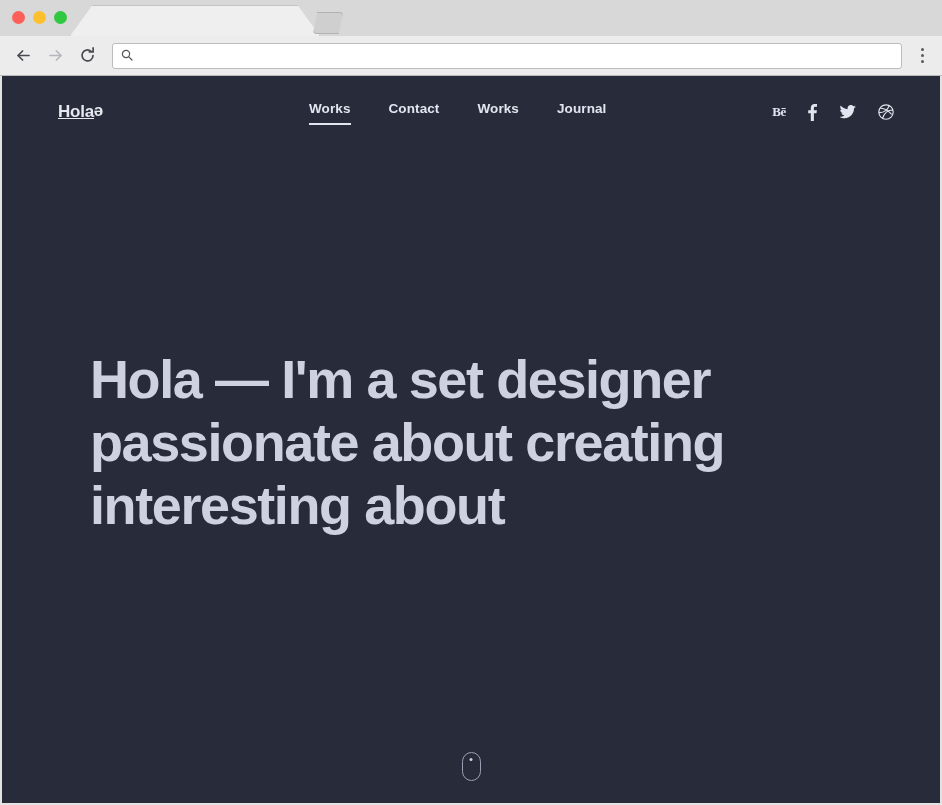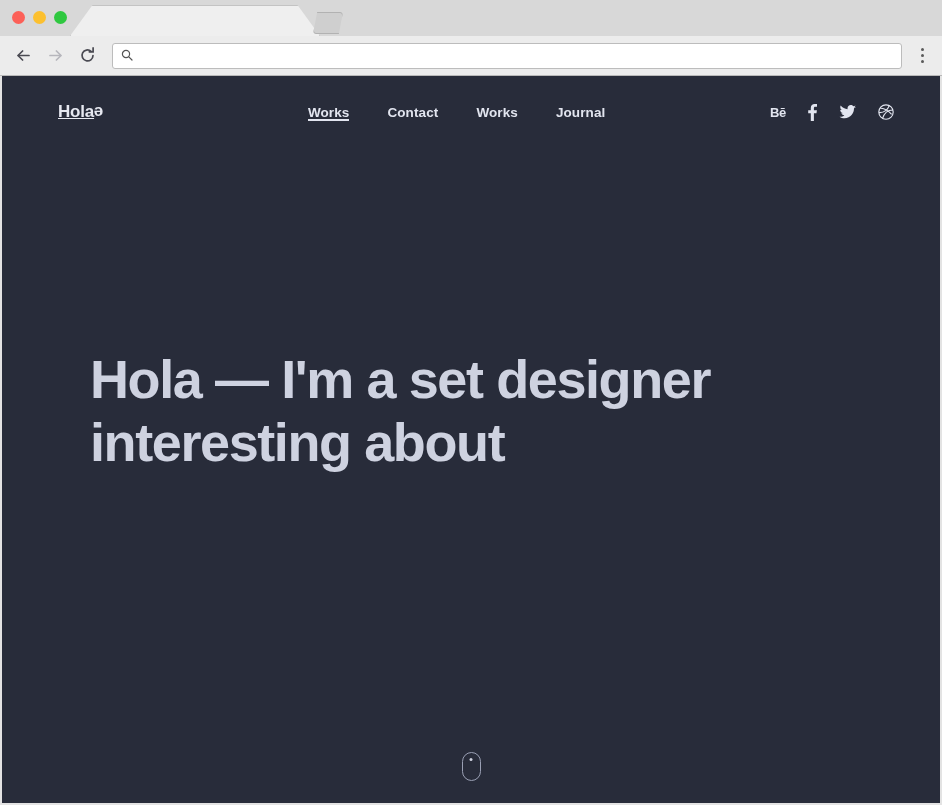"Works" .nav-link { padding-bottom: 0 -> 8px }
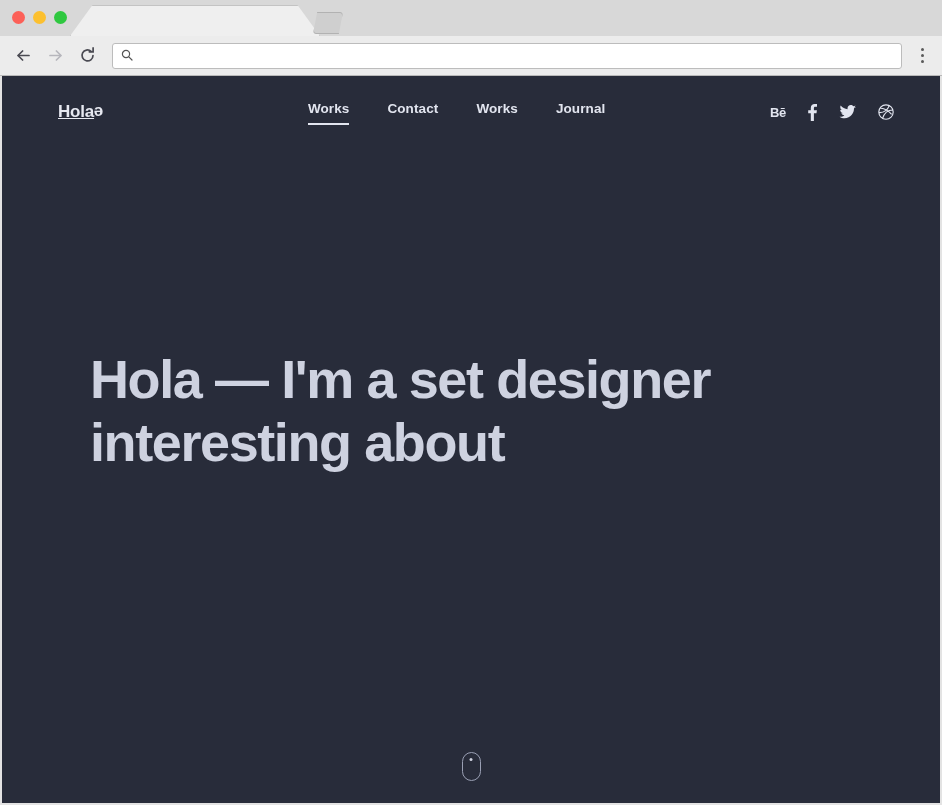"Bē" .social-icon { font-family: none -> Liberation Serif, serif }
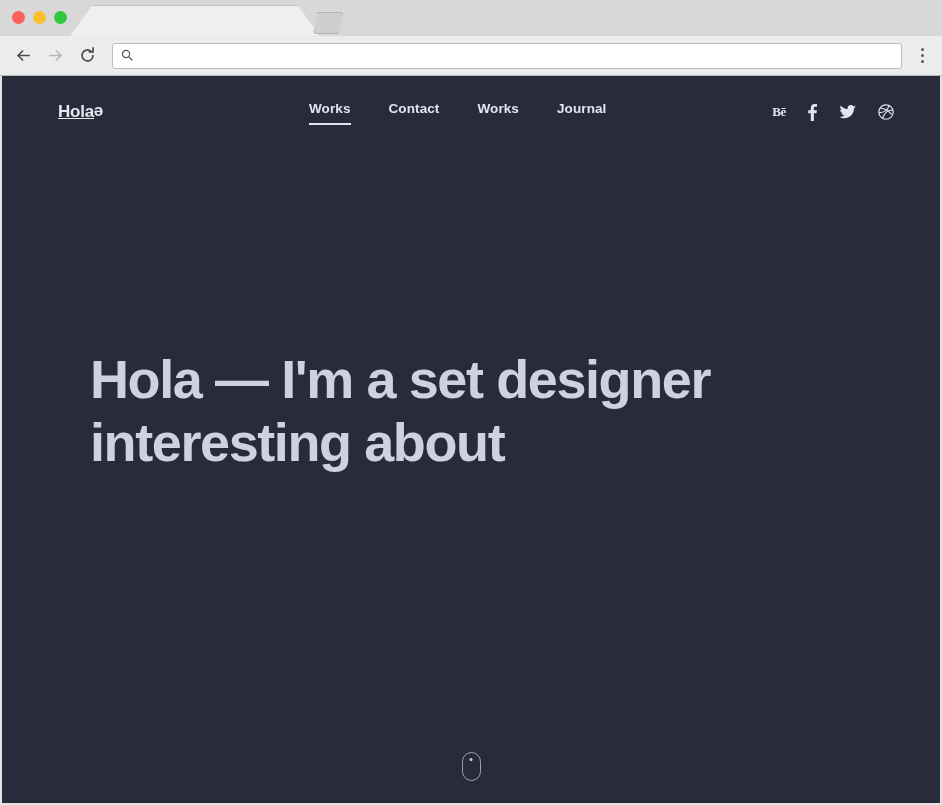"passionate about creating" span.hl { html: none -> <span>passionate about creating</span> }
